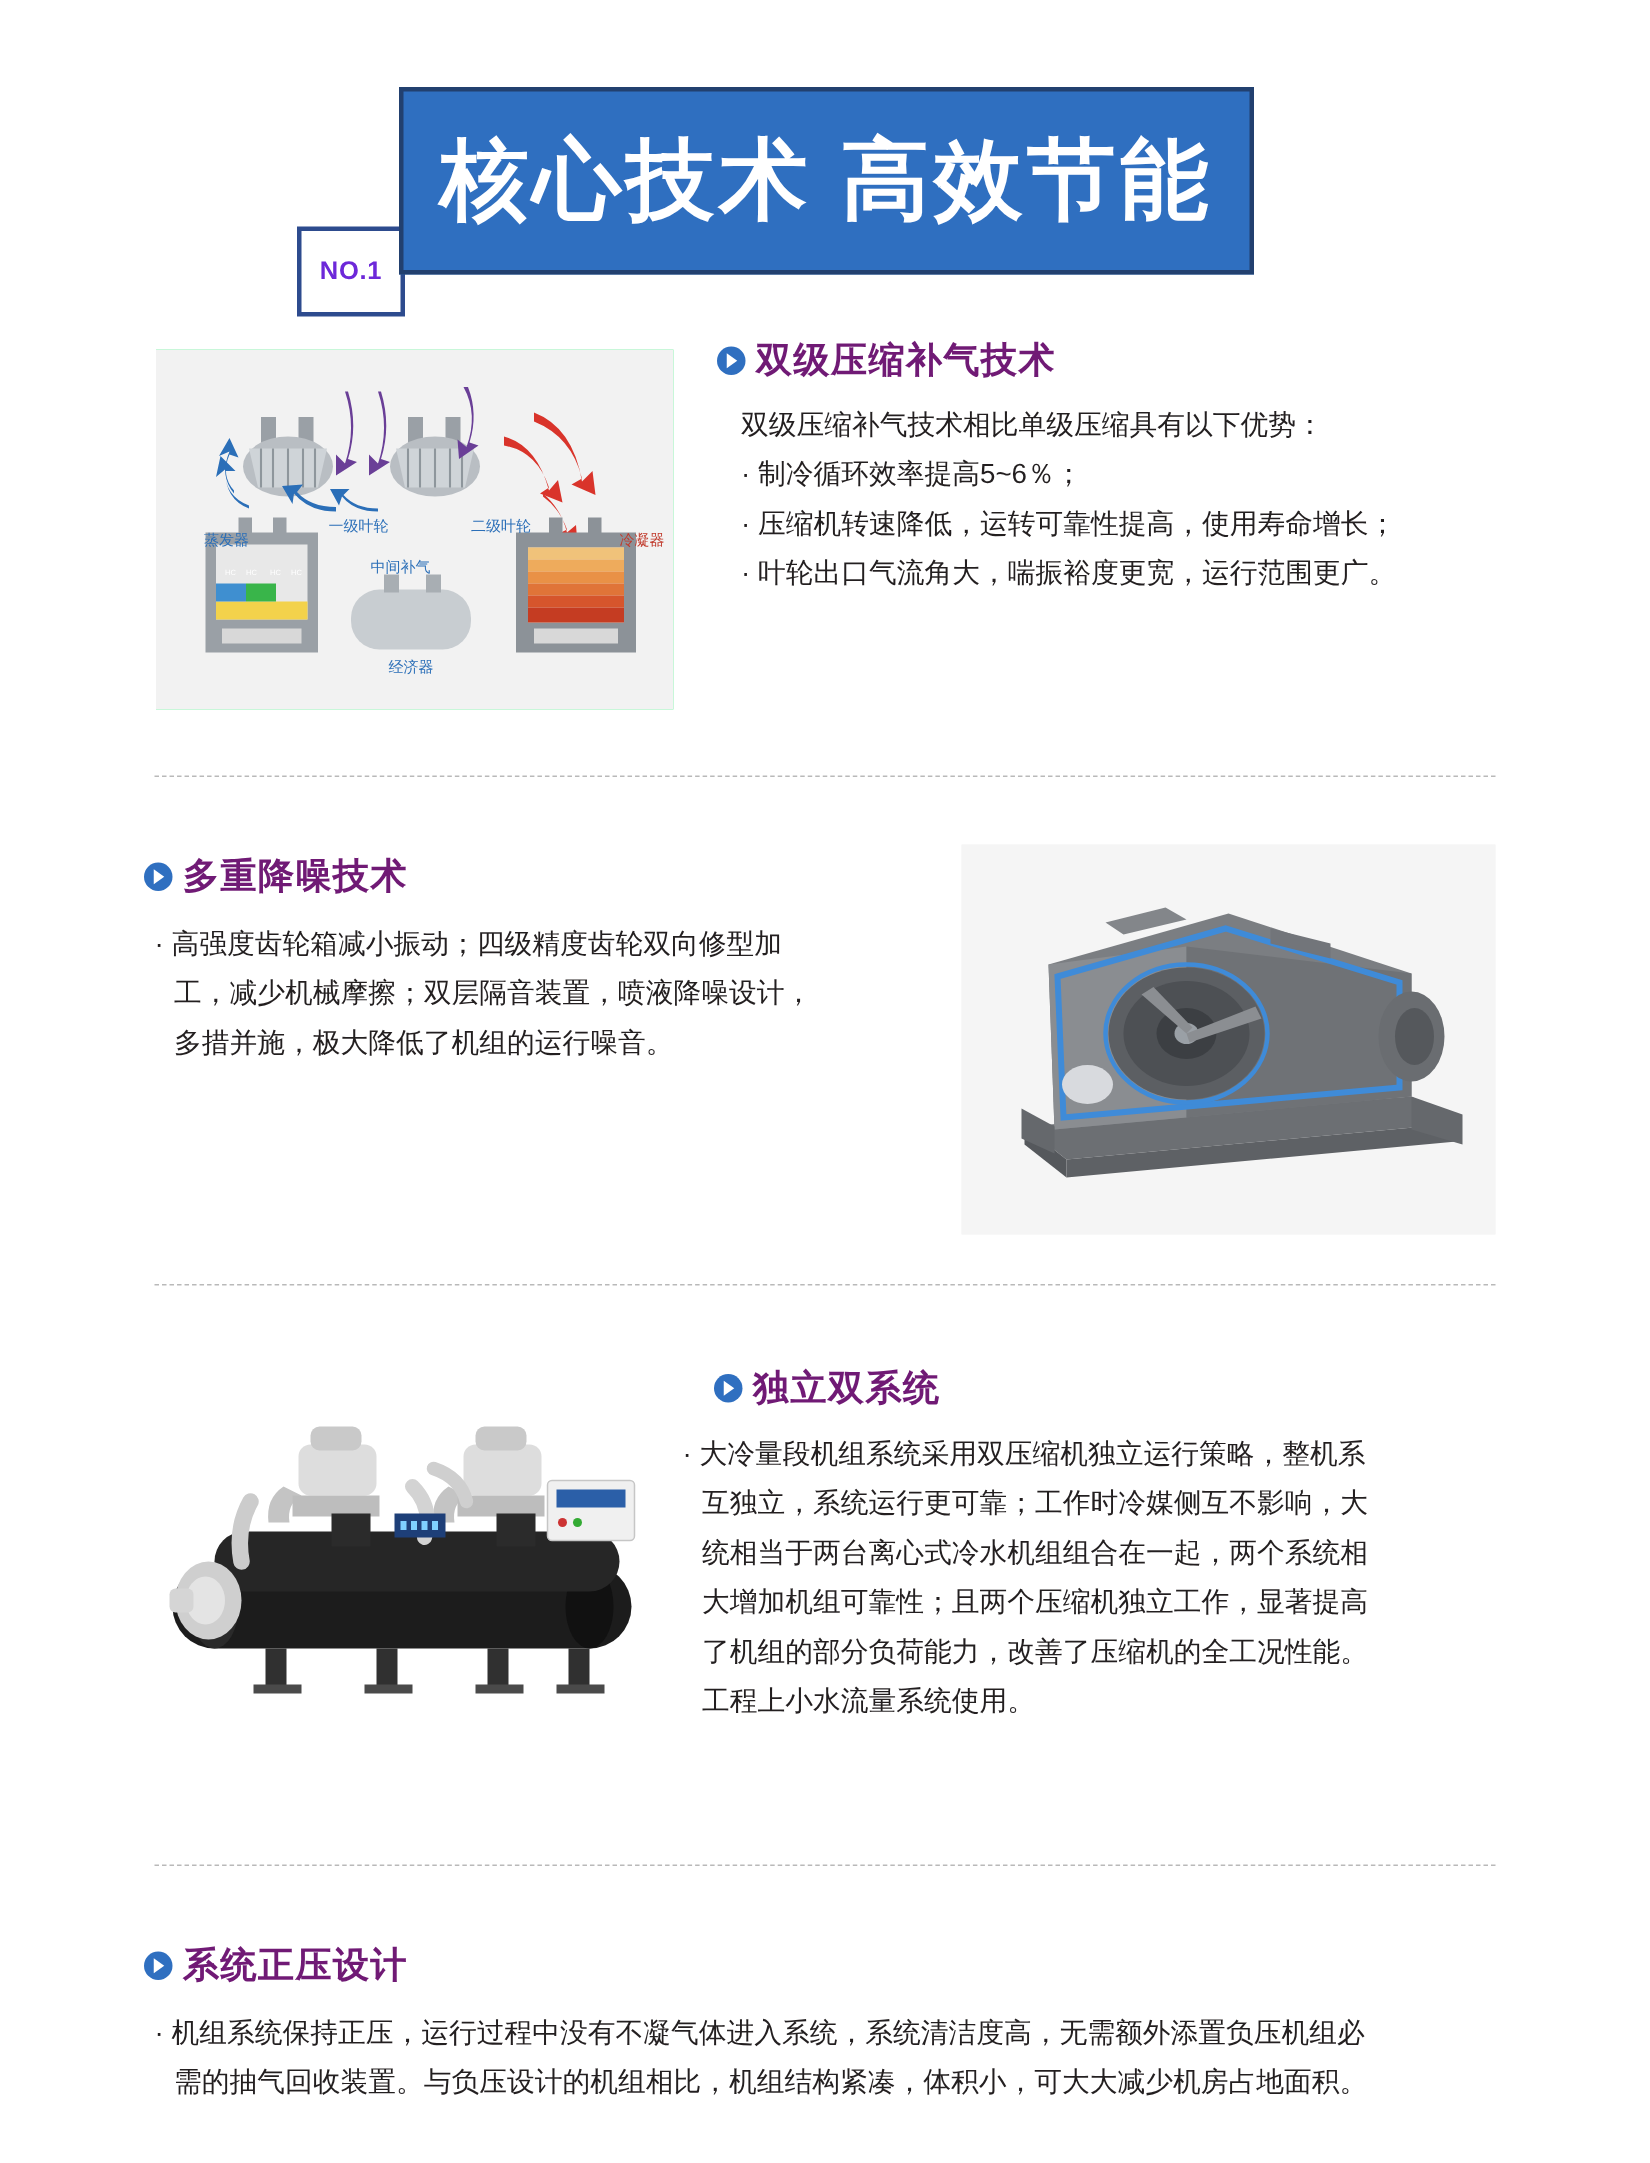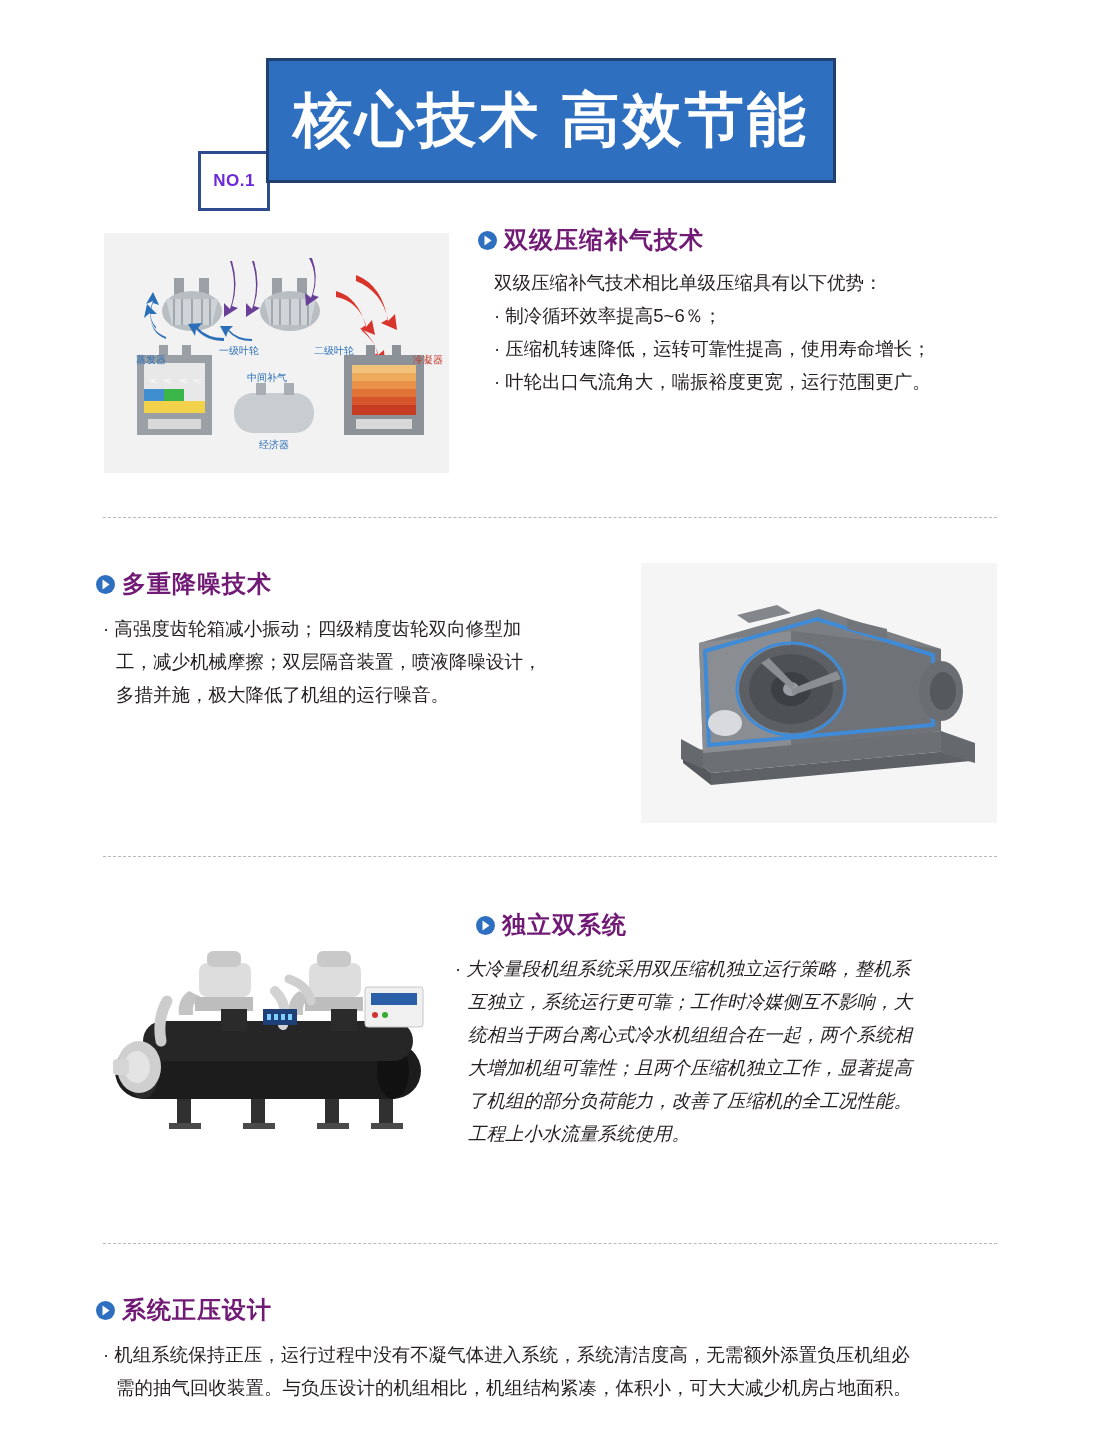"· 大冷量段机组系统采用双压缩机独立运行策略，整机系" .s3-text { font-style: italic -> none }
